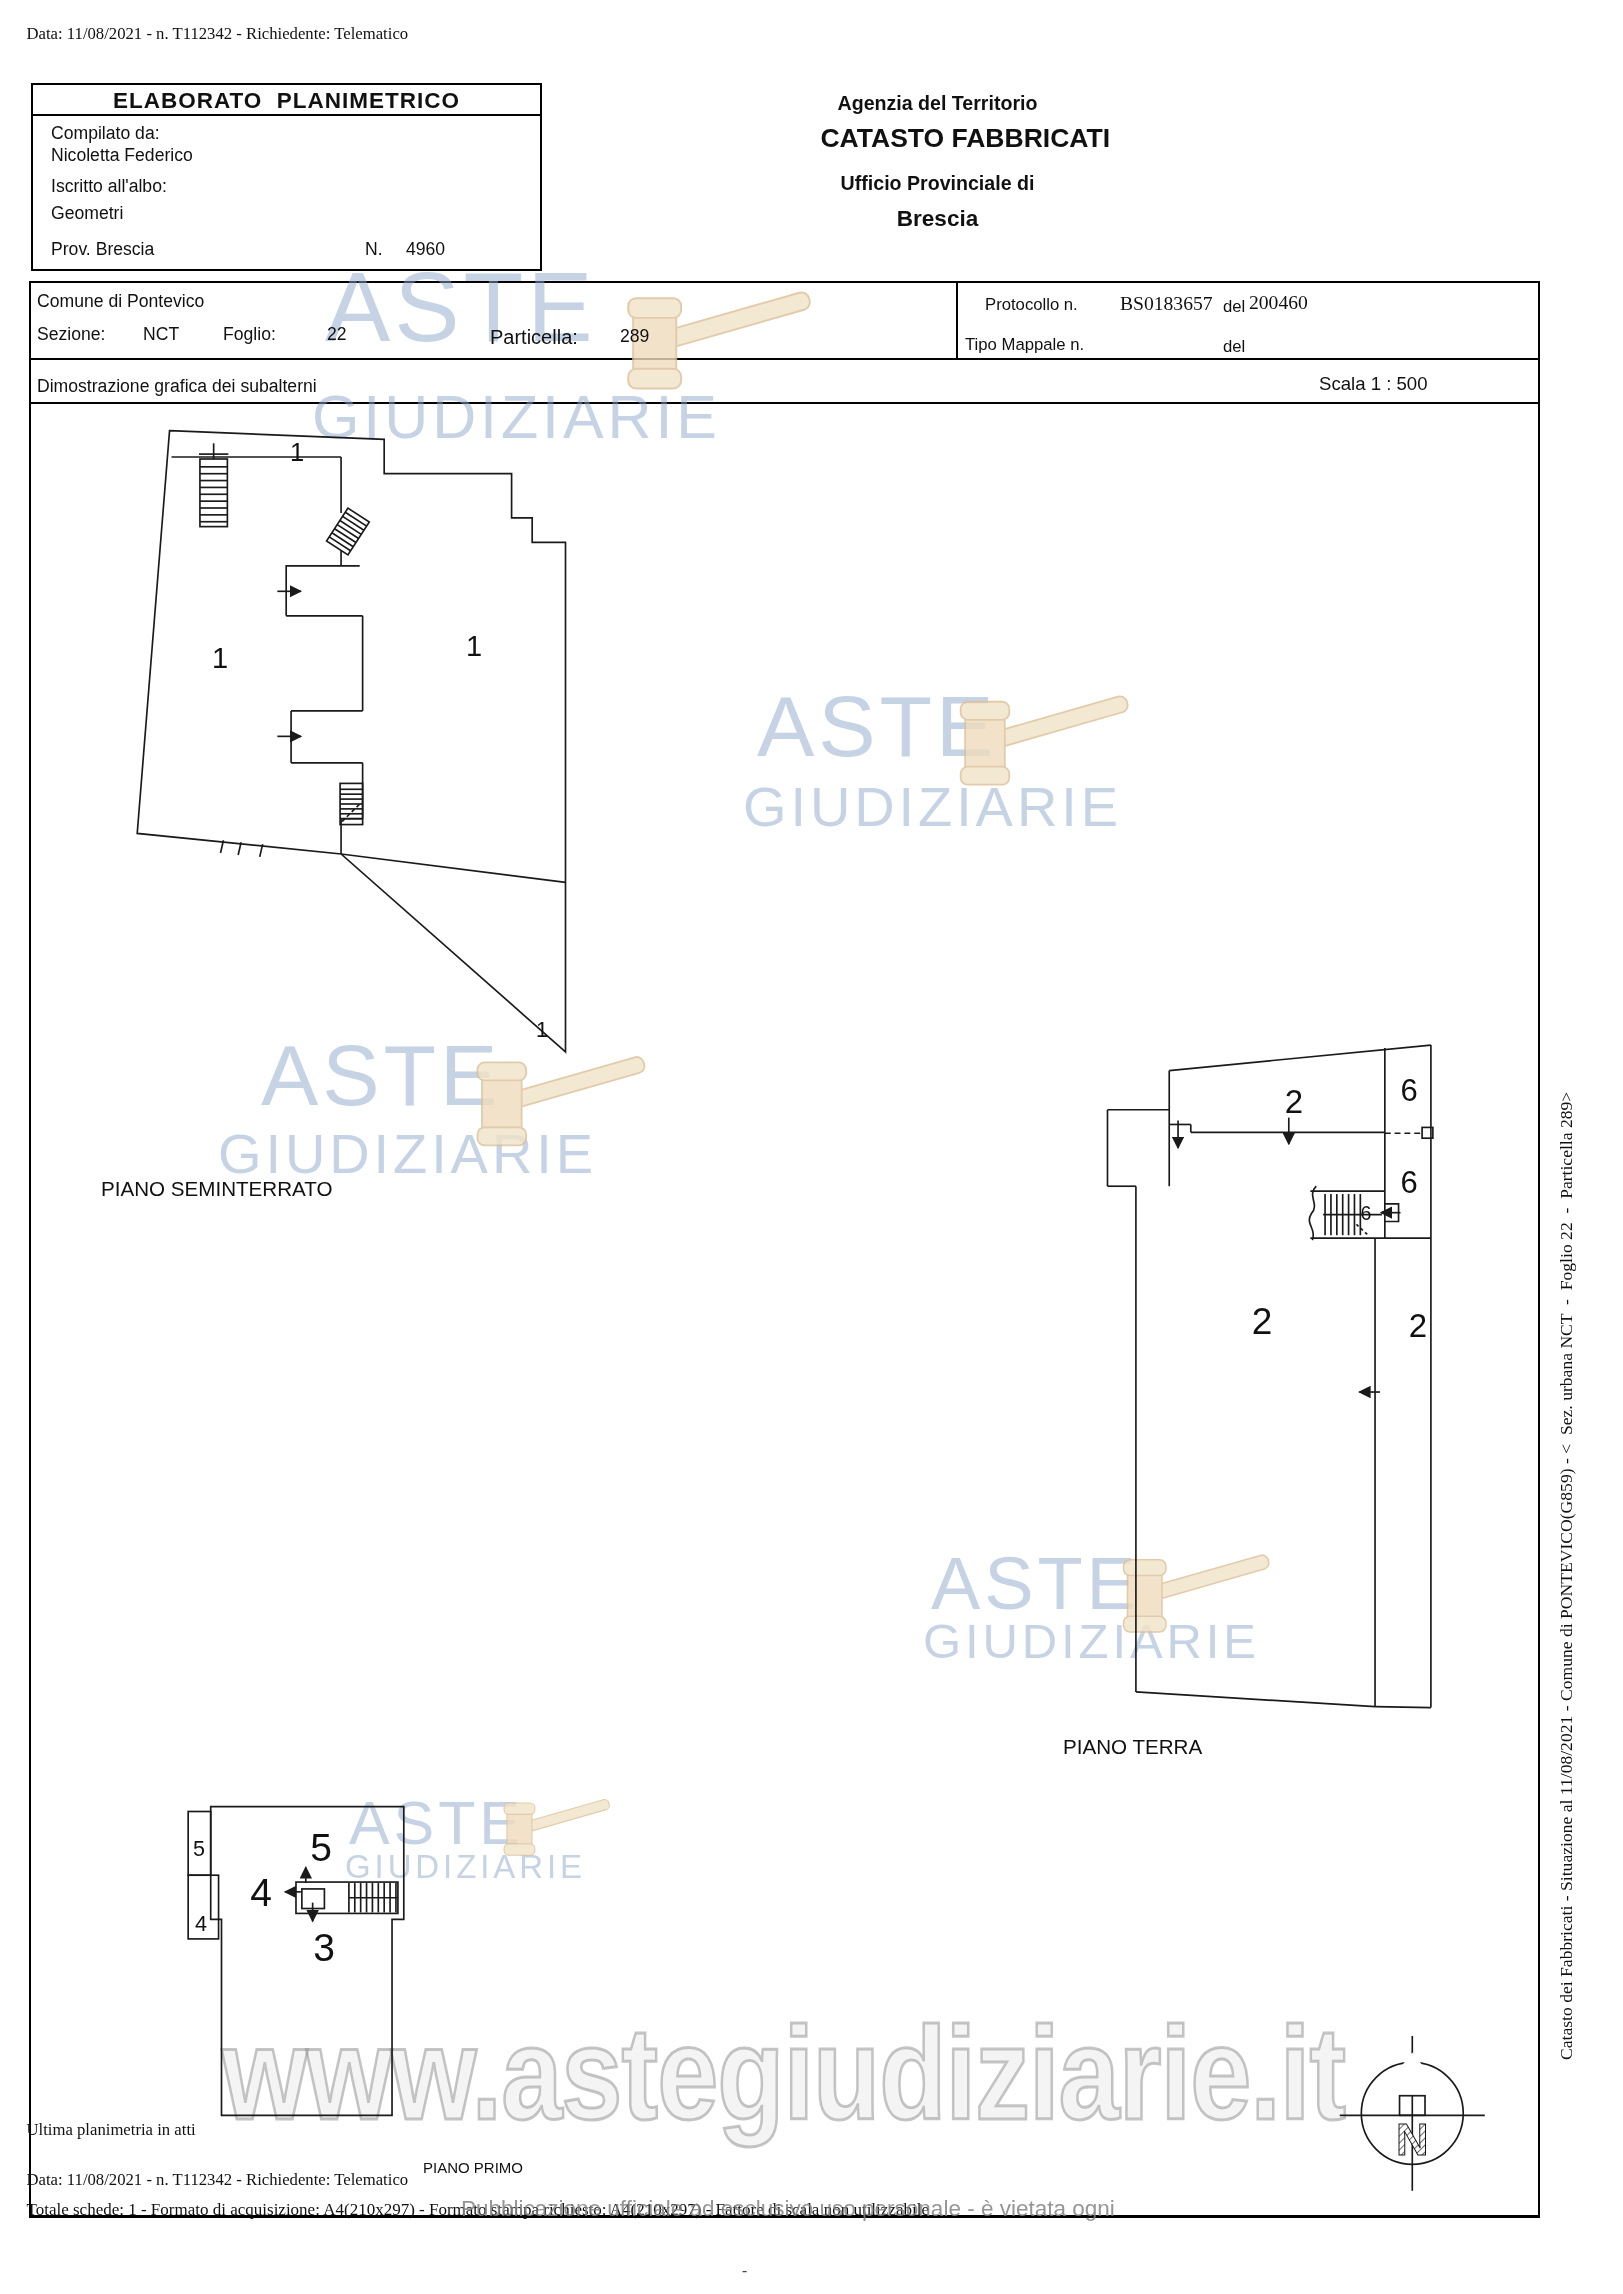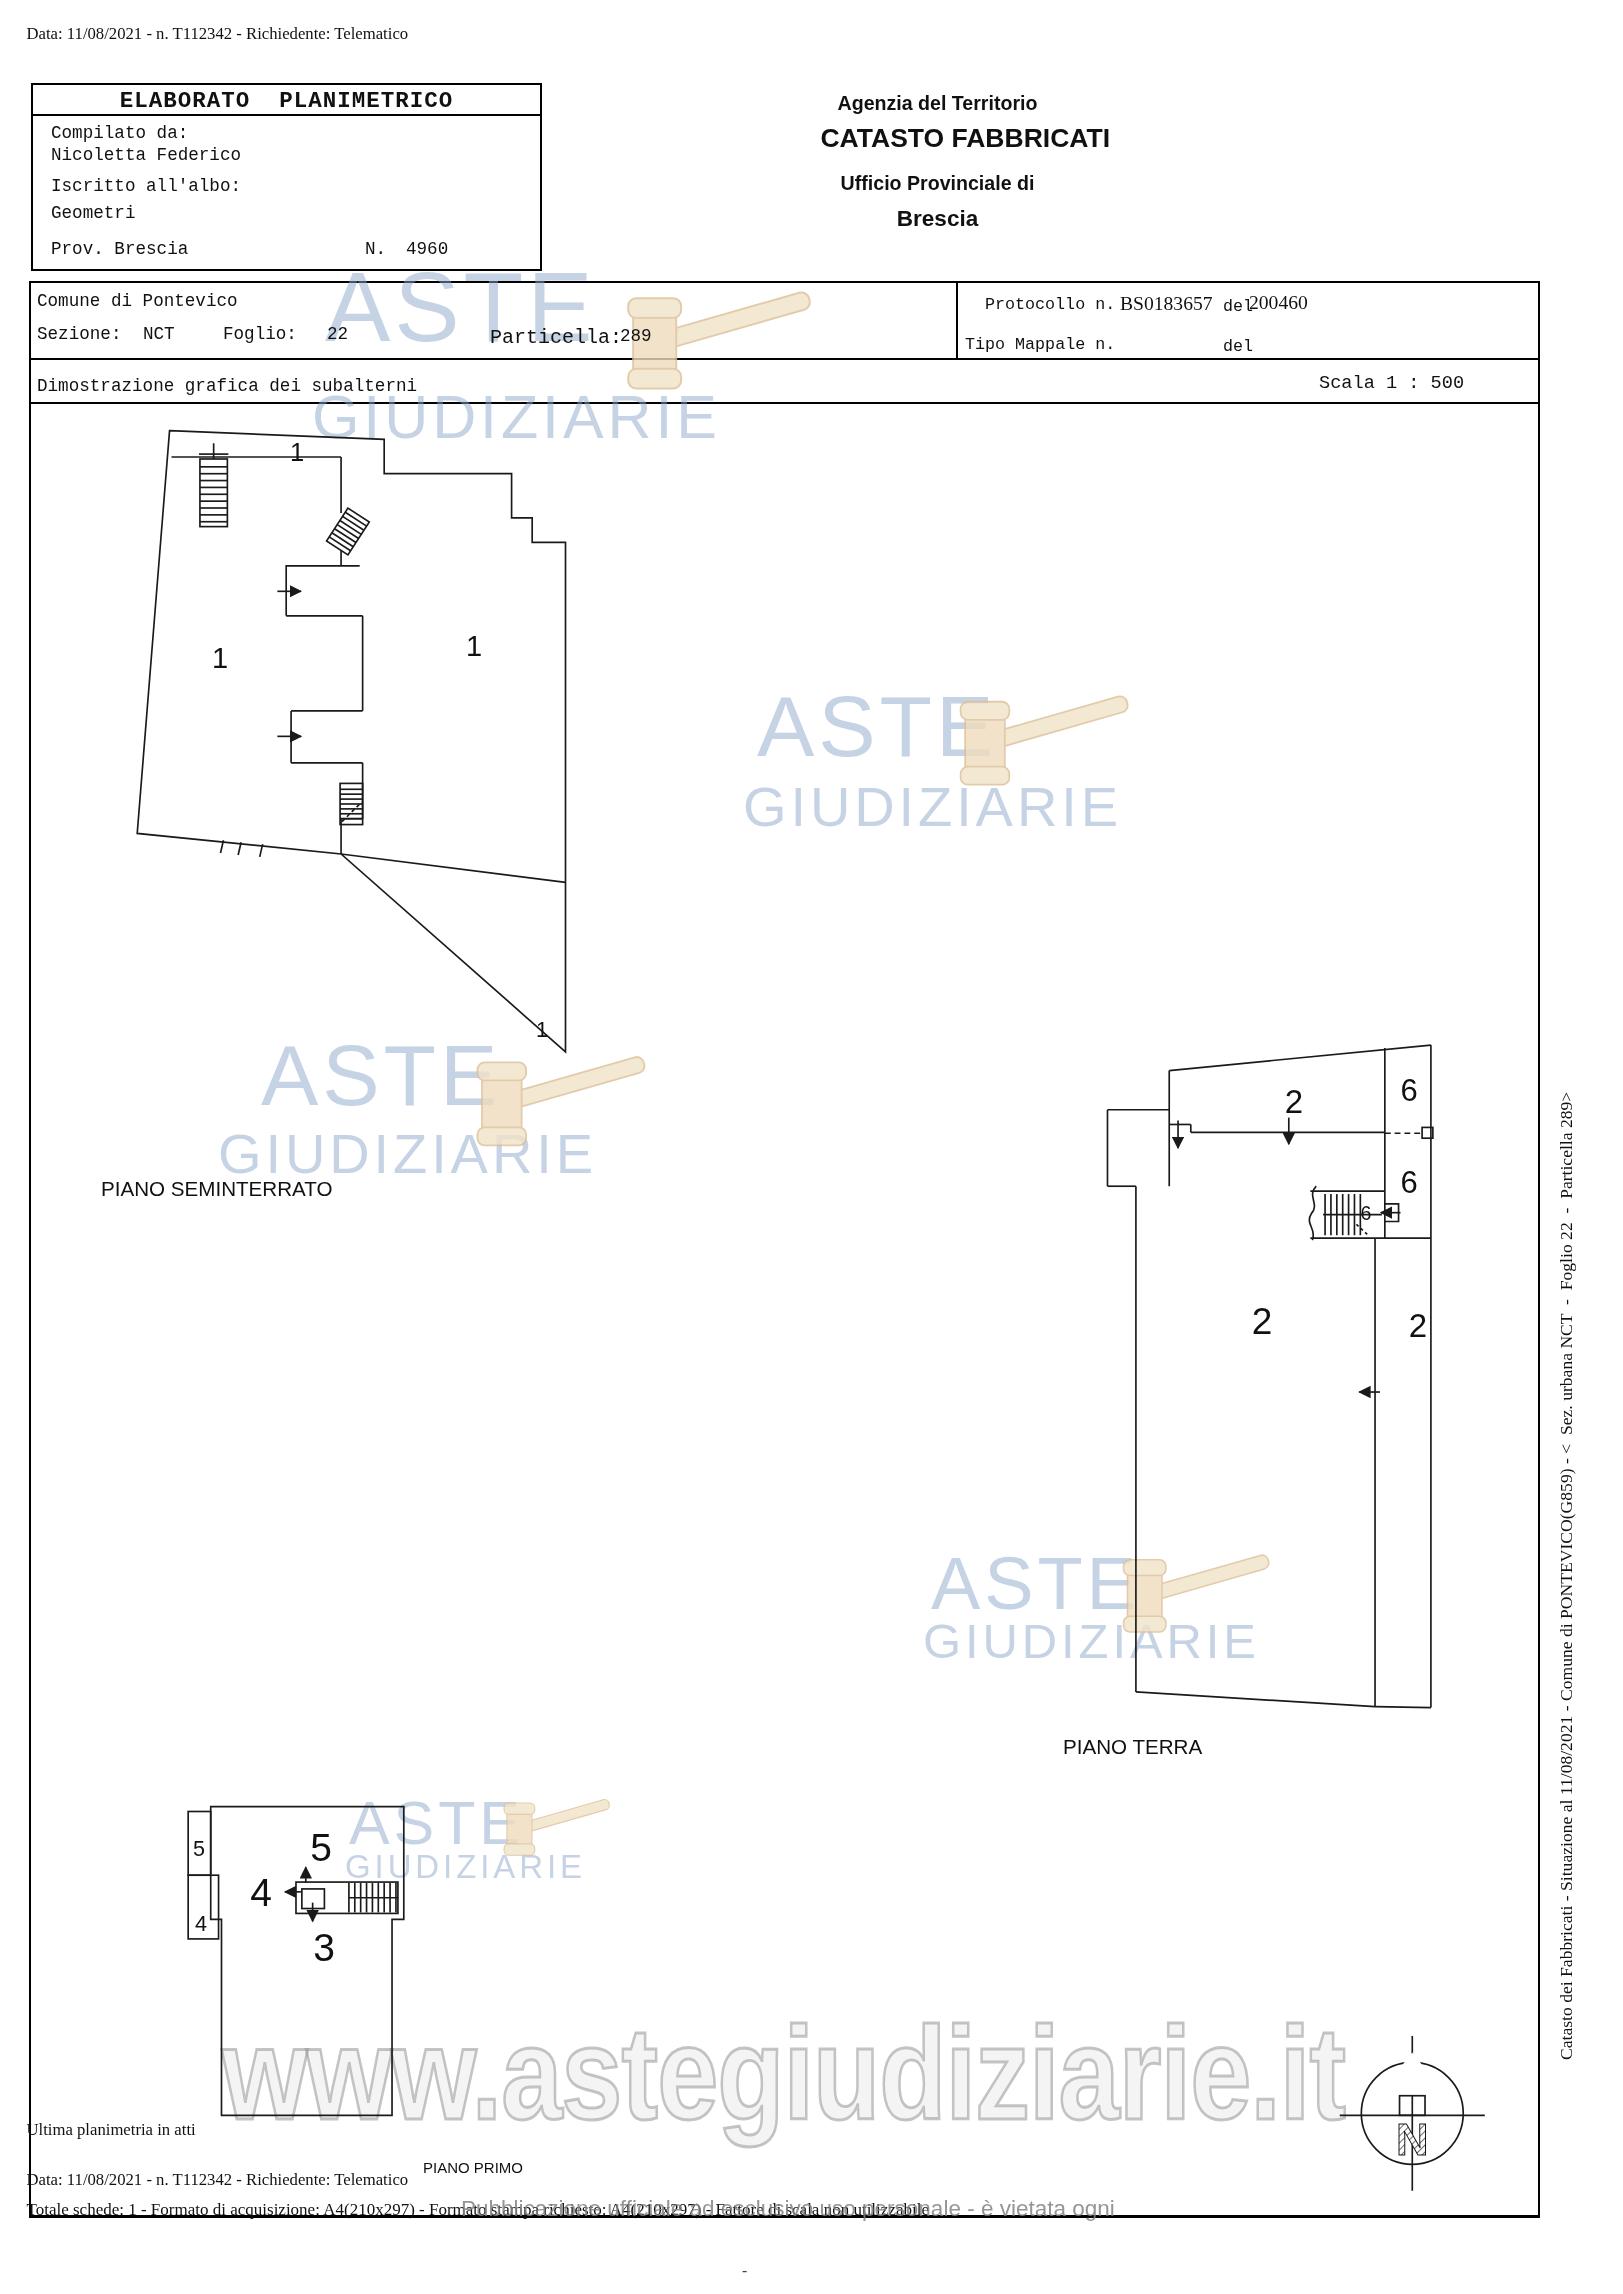"ELABORATO PLANIMETRICO" .mono { font-family: Liberation Mono, monospace -> Liberation Sans, sans-serif }
